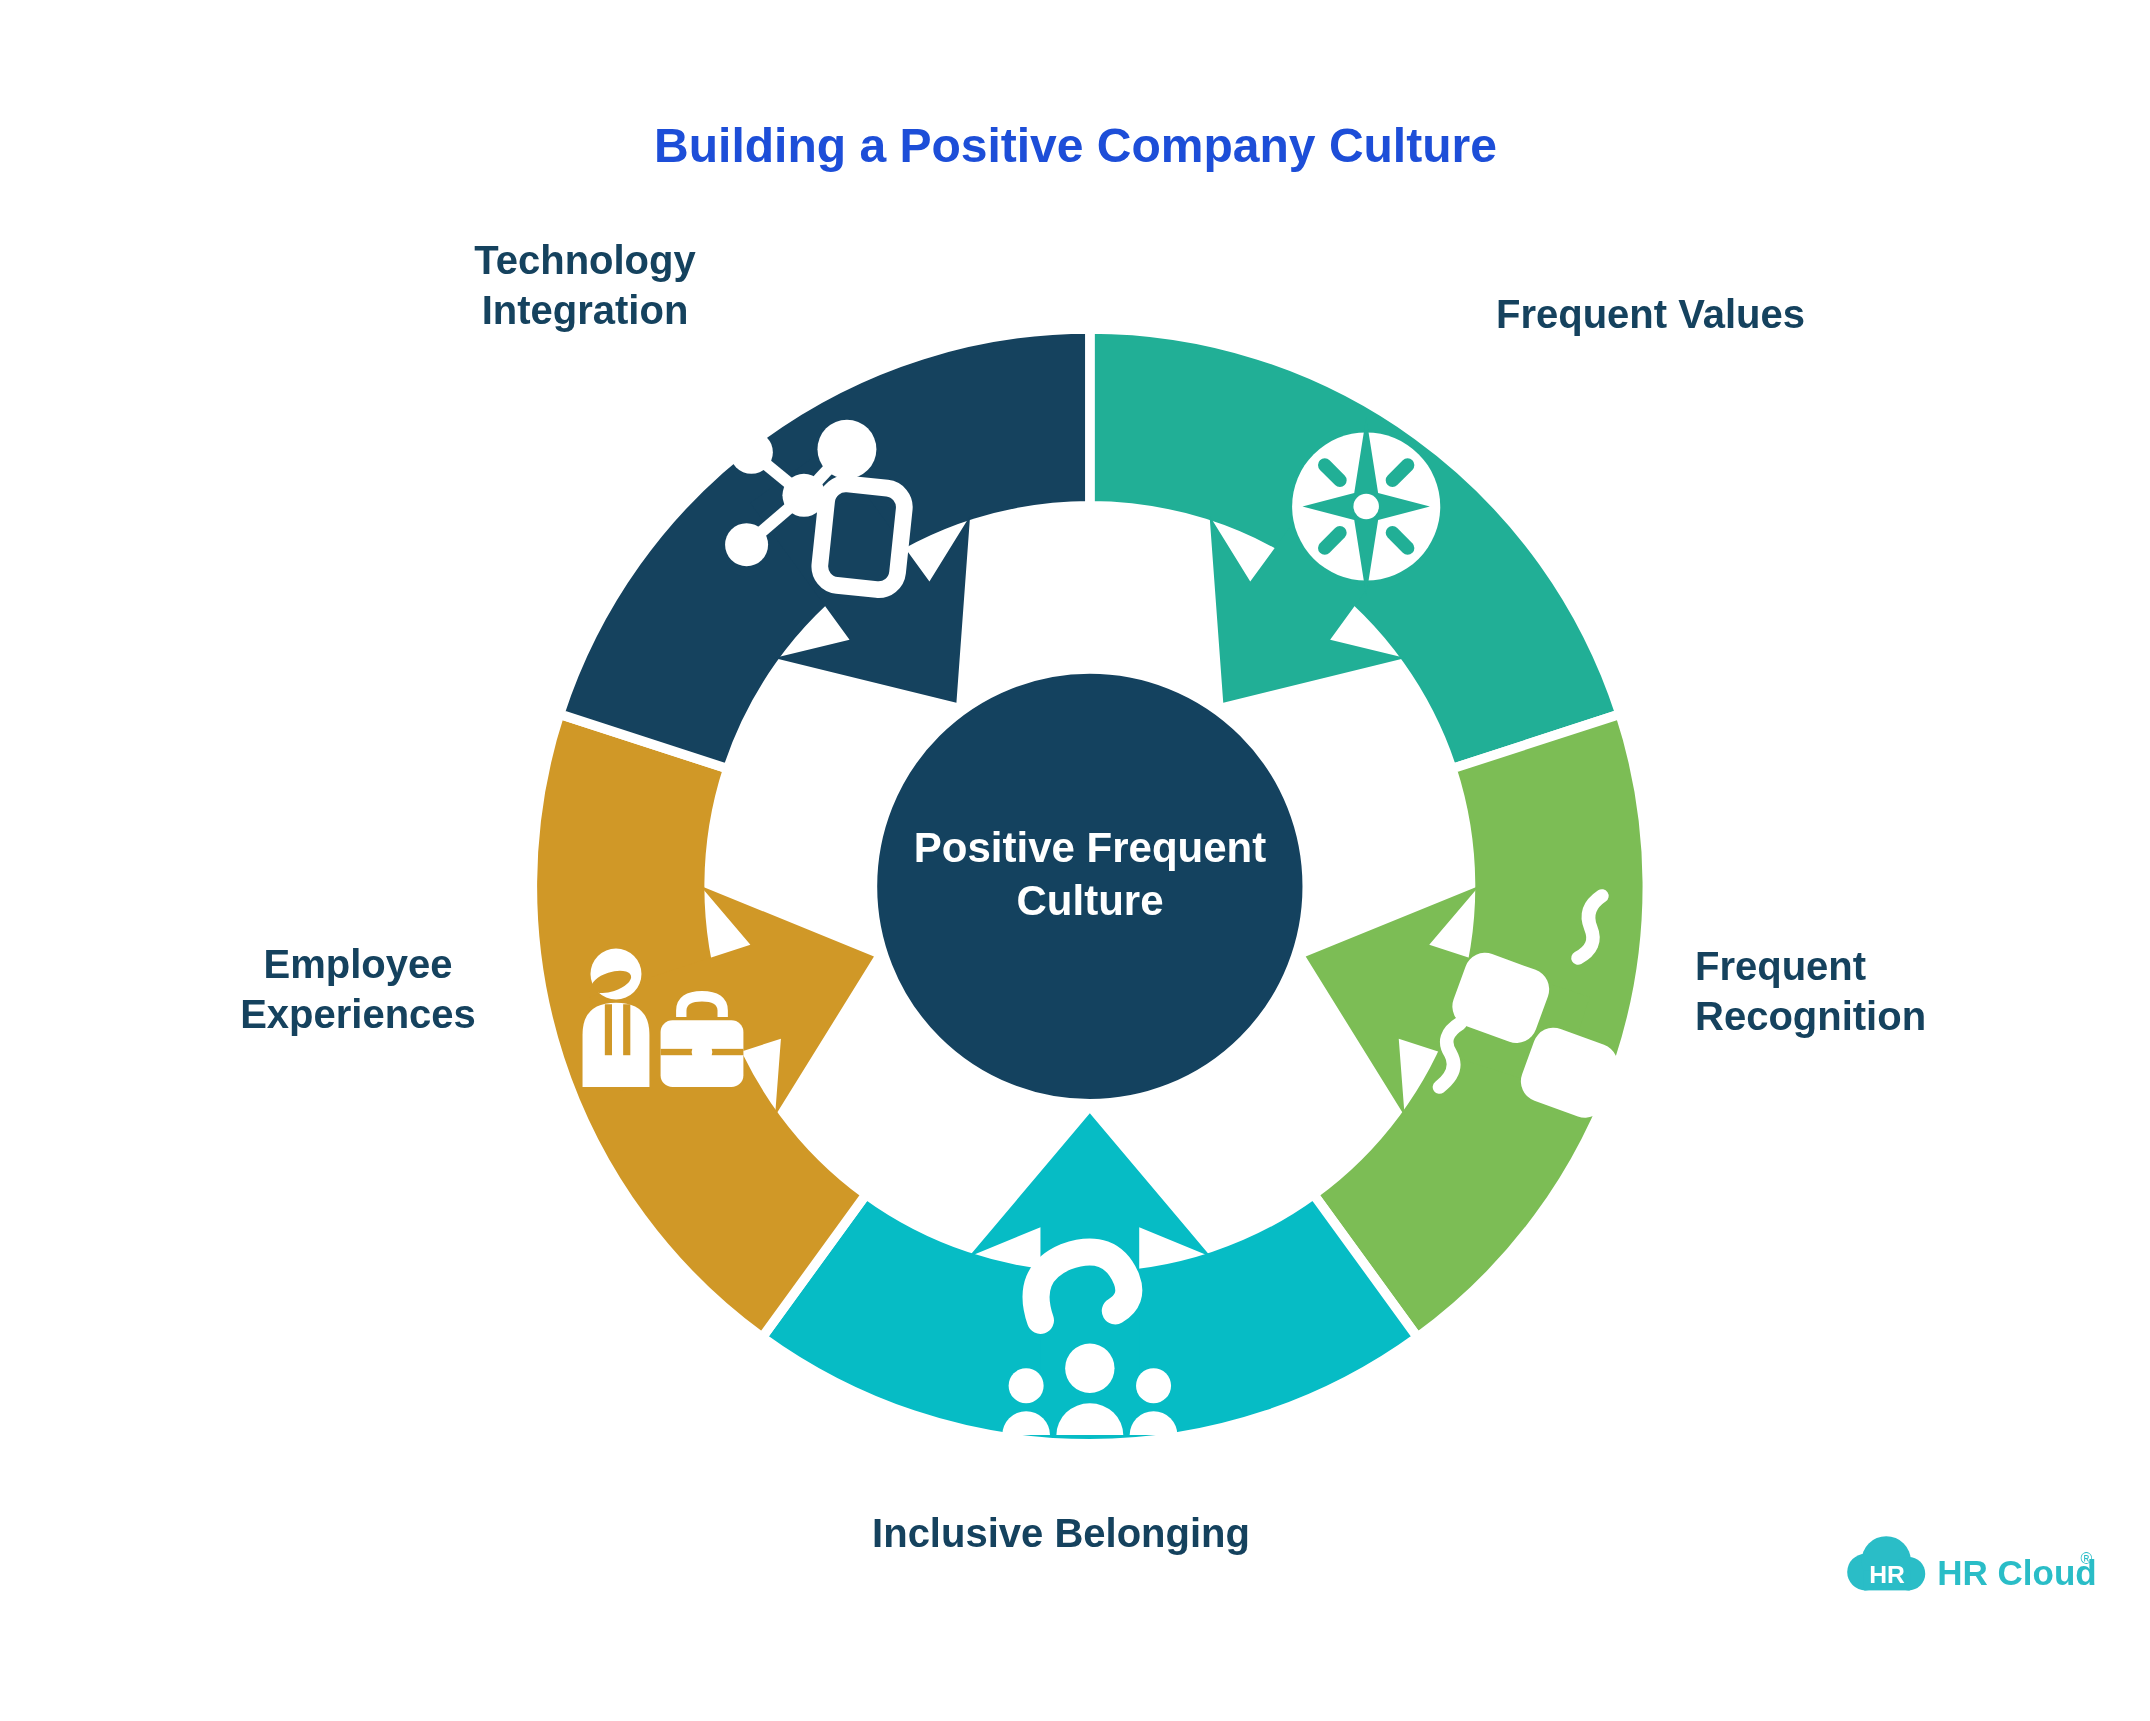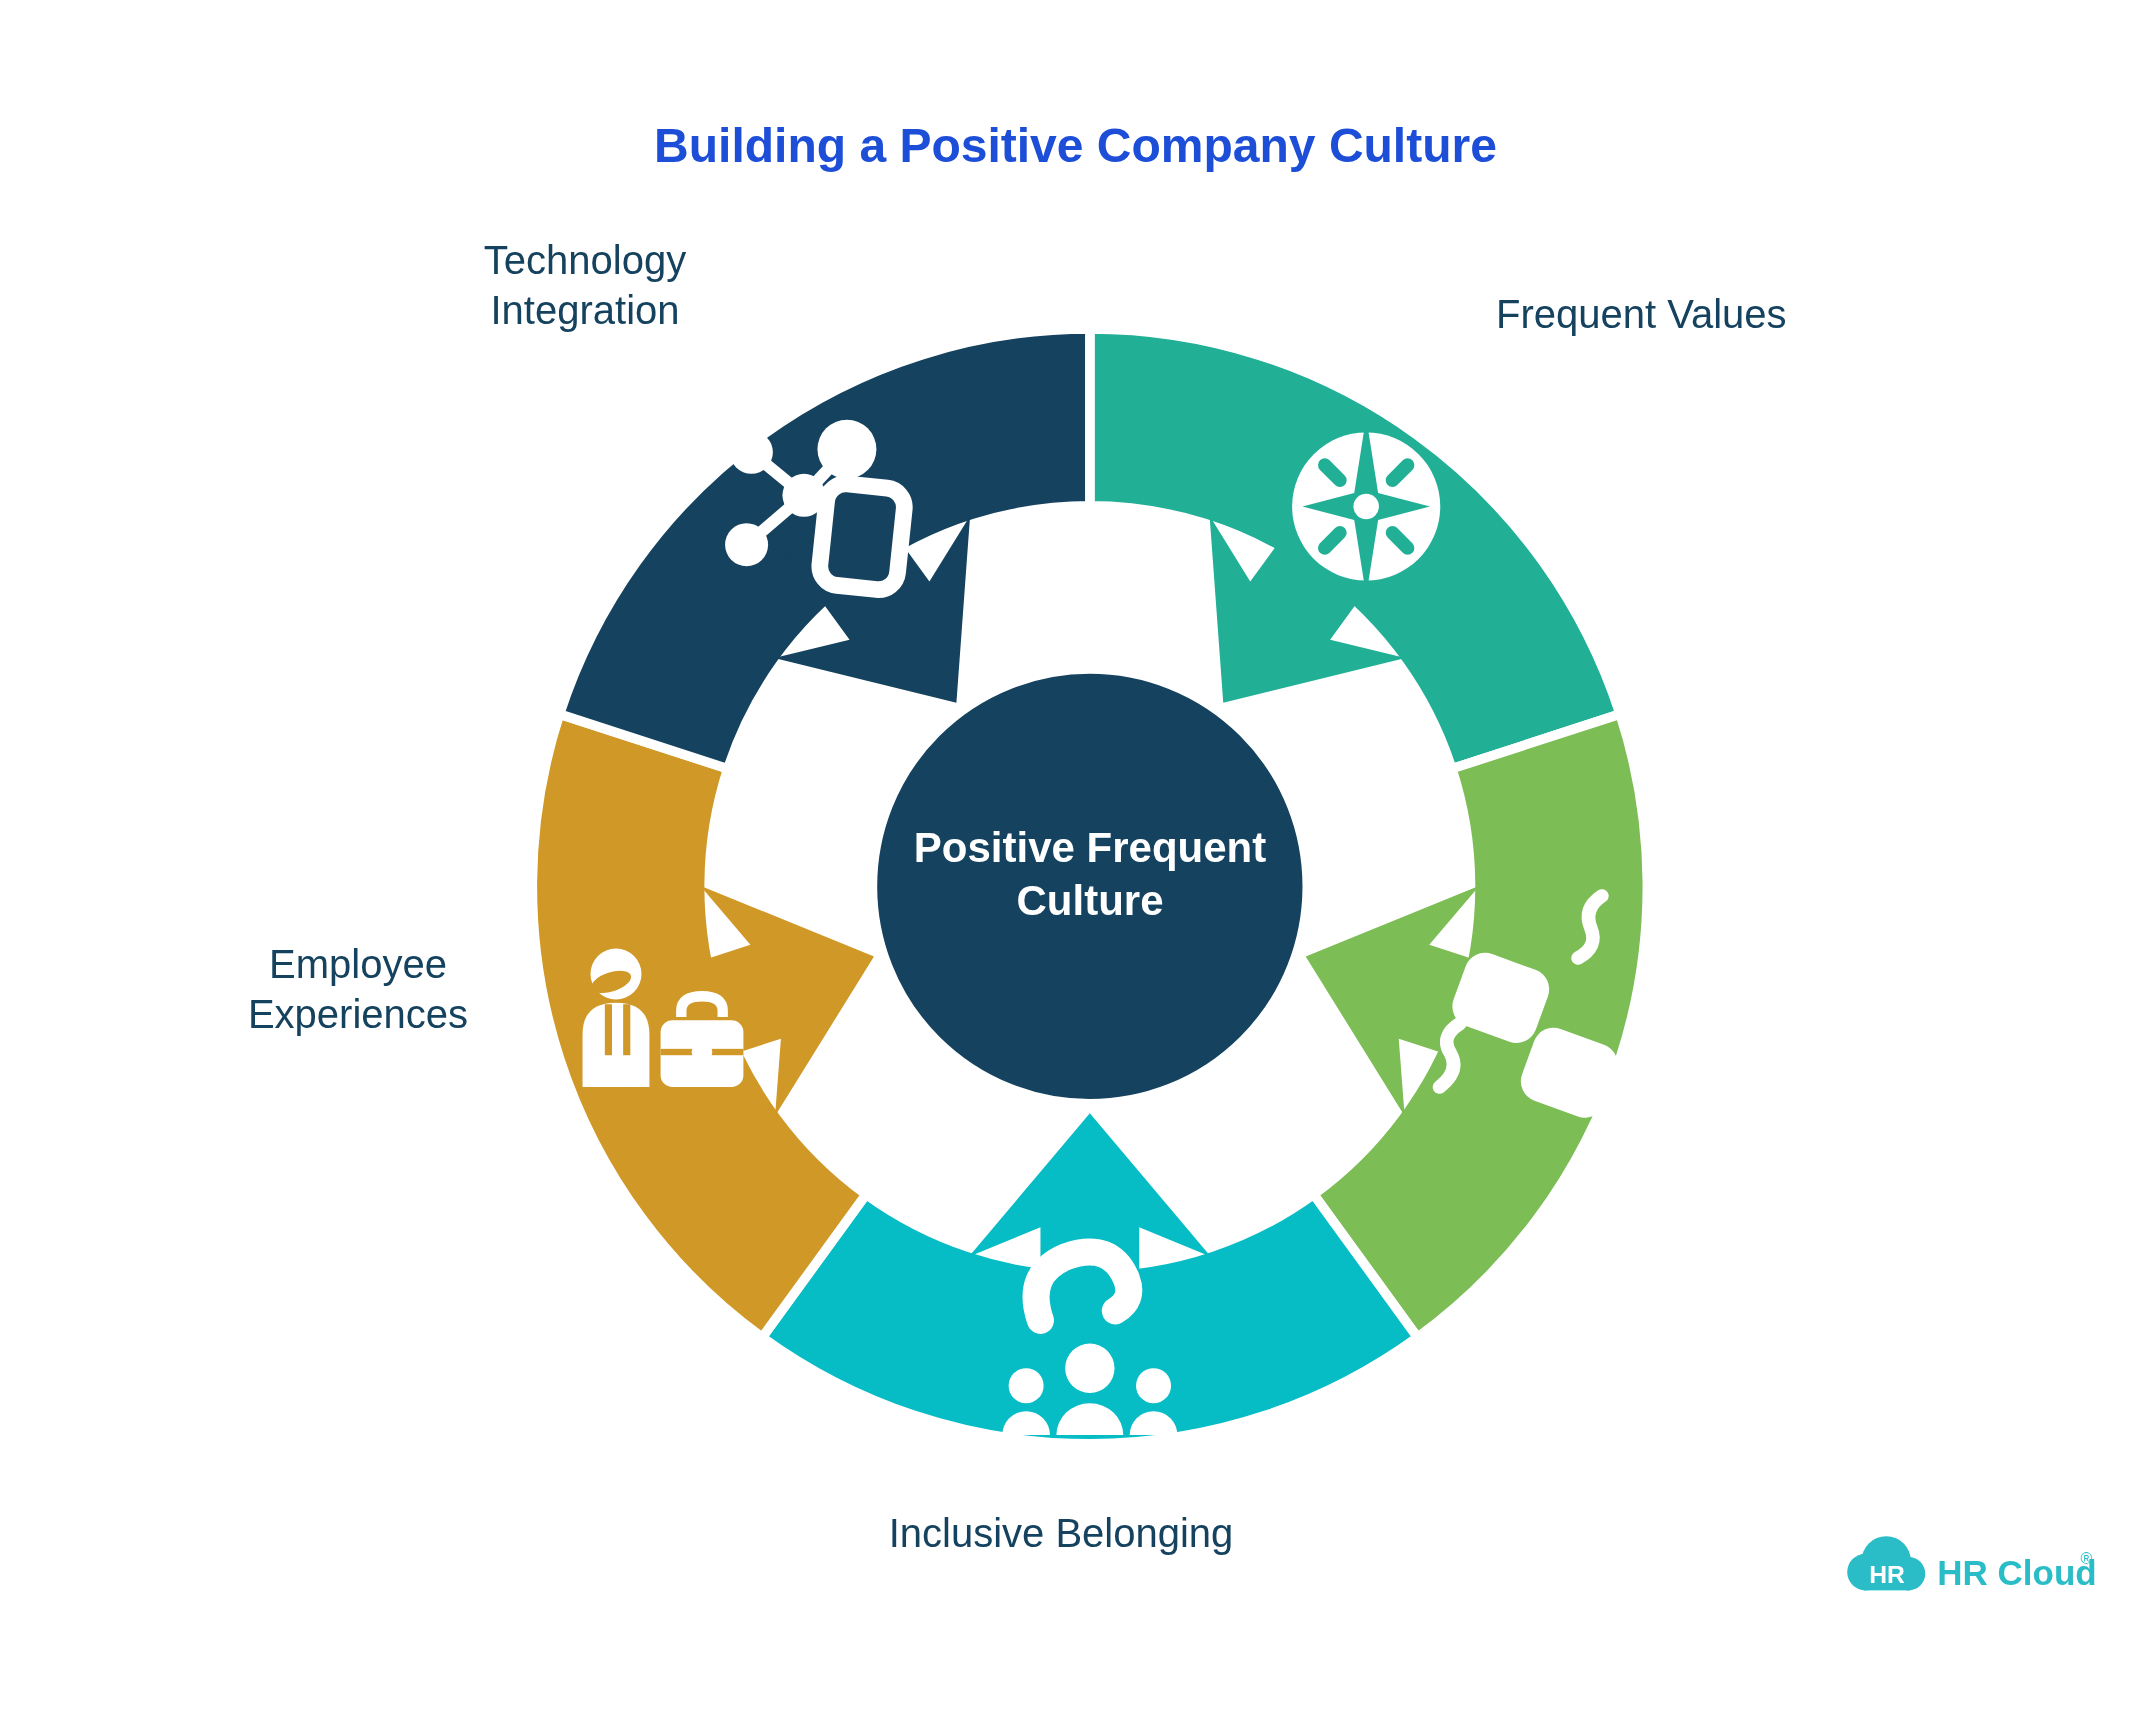"Technology" .label { font-weight: 400 -> 700 }
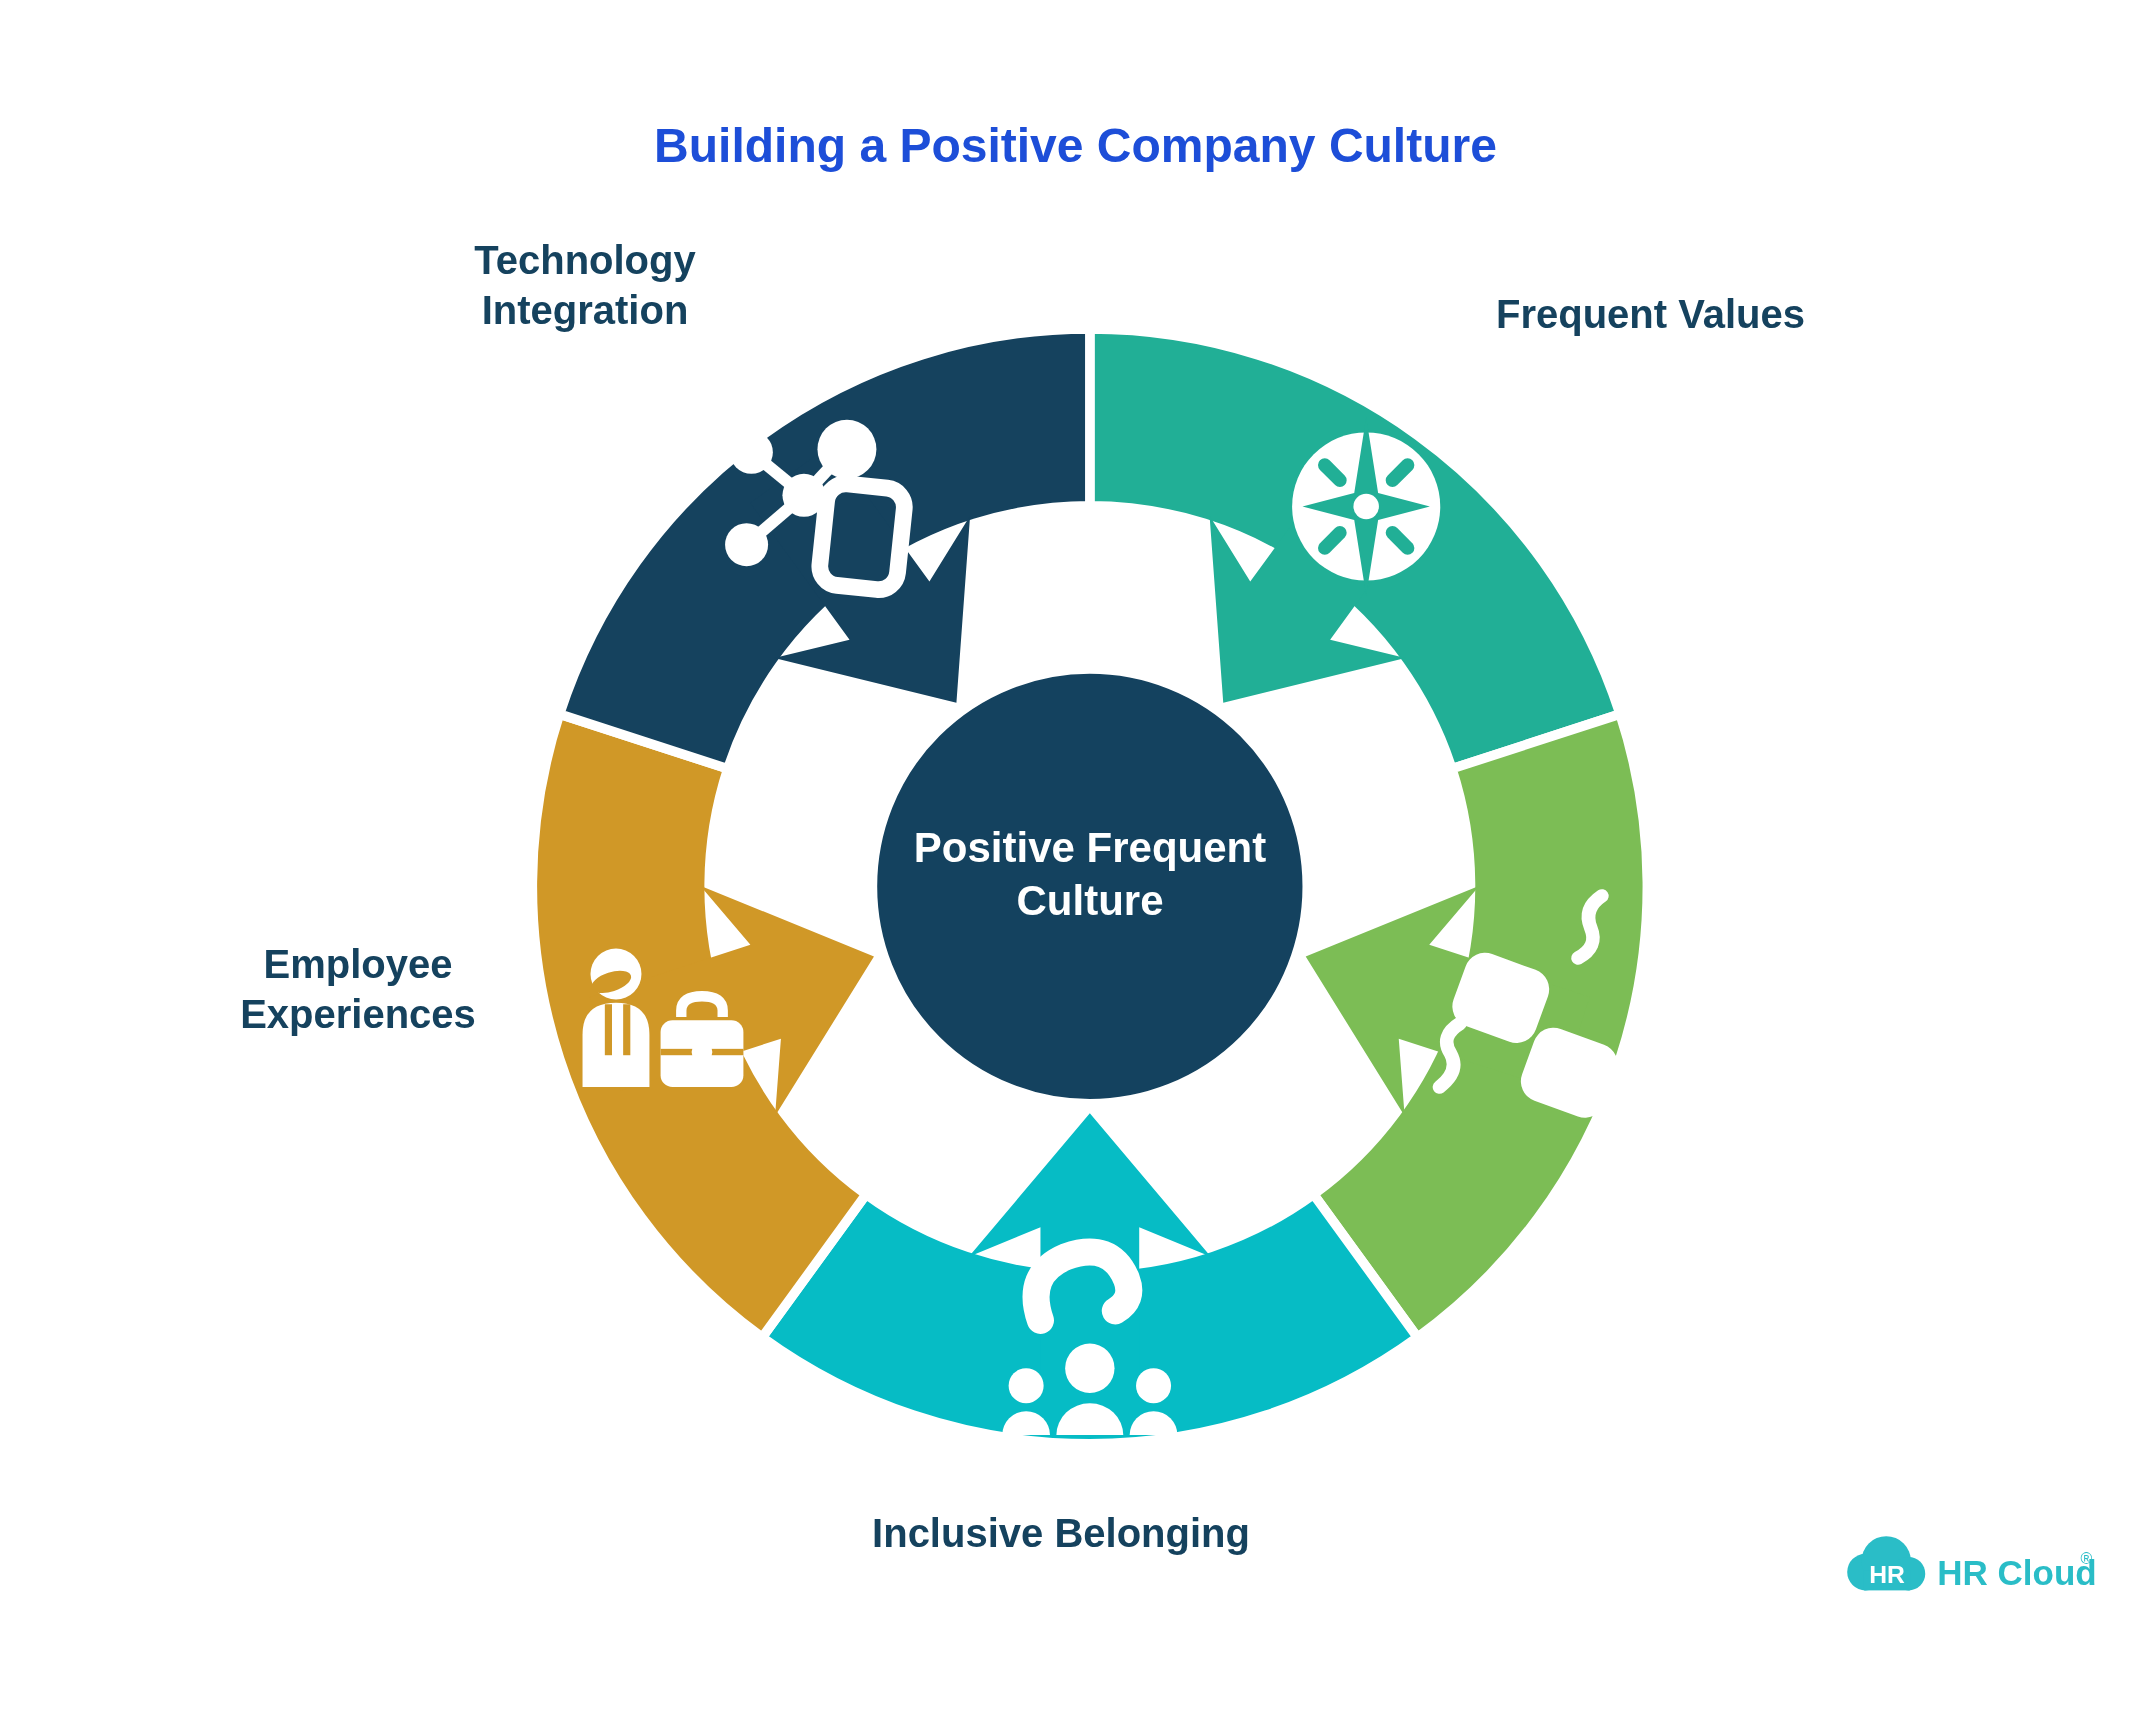"Frequent" div.label { html: none -> <div>Frequent Recognition</div> }
